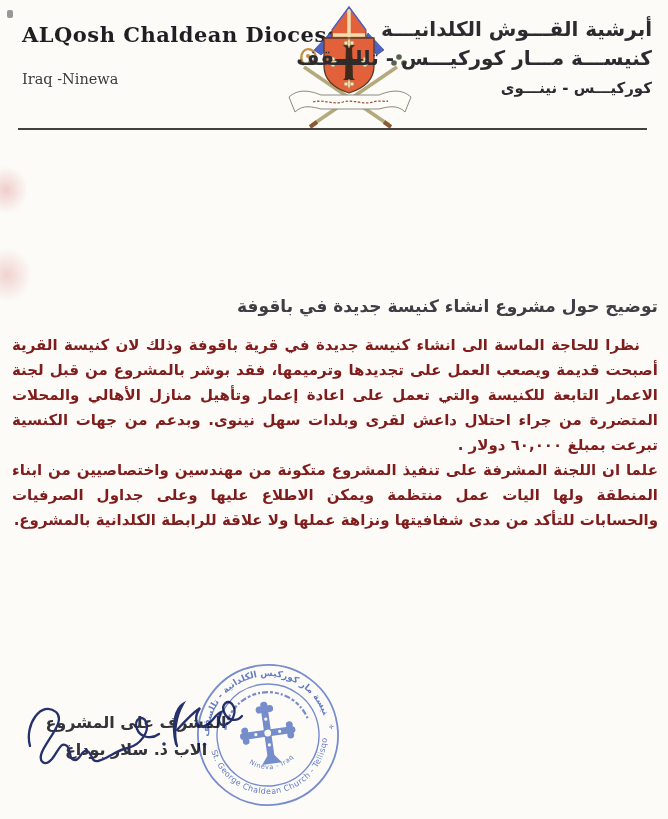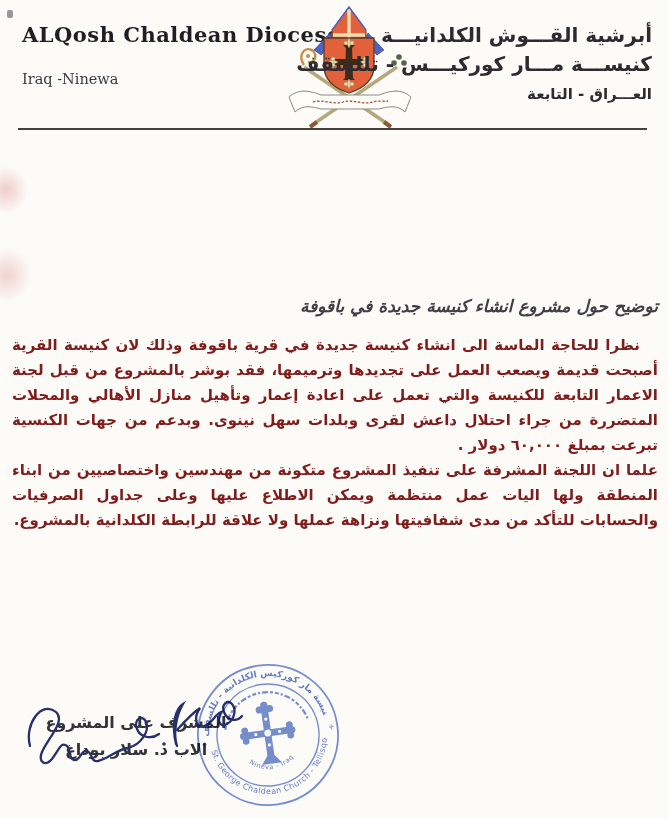"أبرشية القـــوش الكلدانيـــة" .lh-ar { top: 22px -> 16px }
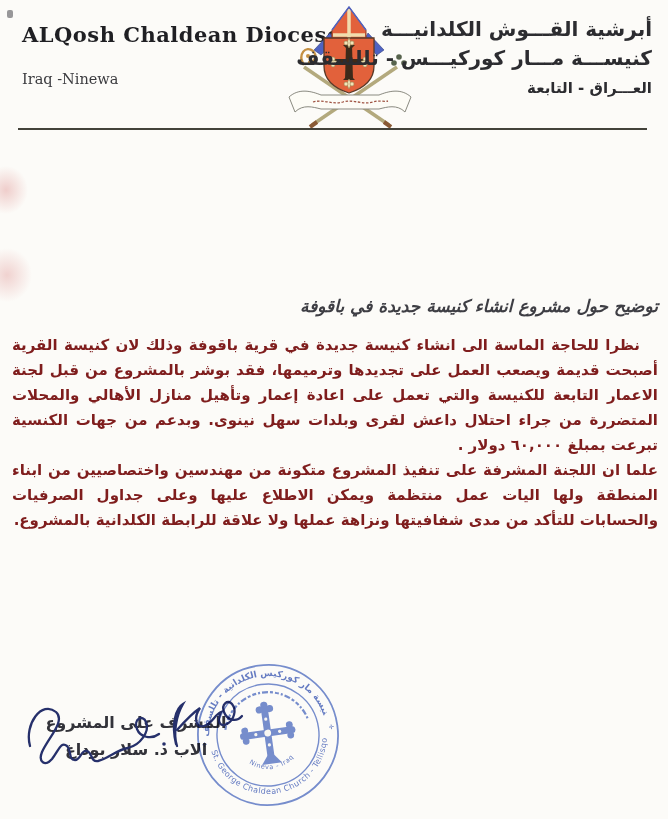"العـــراق - التابعة" div.ar-sub2 { text: العـــراق - التابعة -> كوركيـــس - نينـــوى }
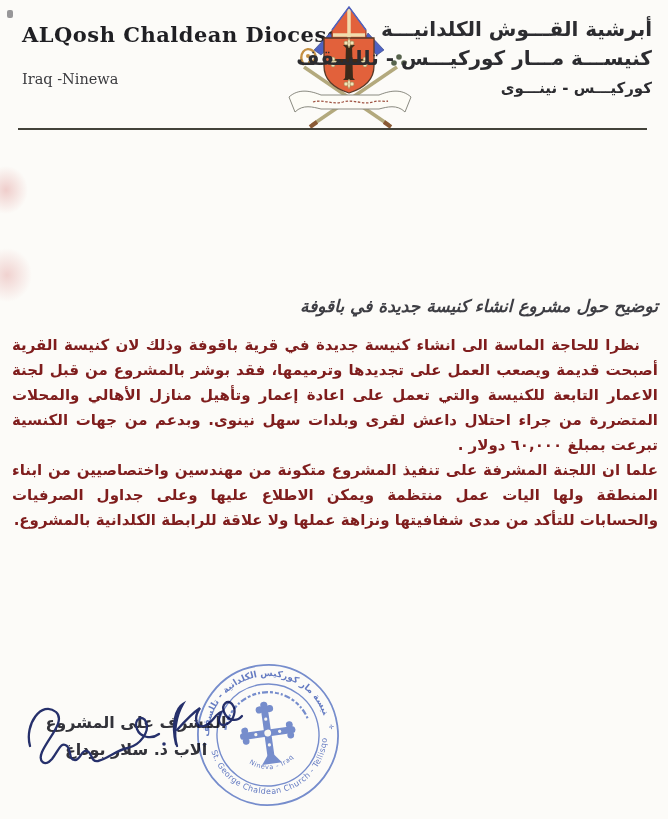"توضيح حول مشروع انشاء كنيسة" .subject { font-style: italic -> none }
